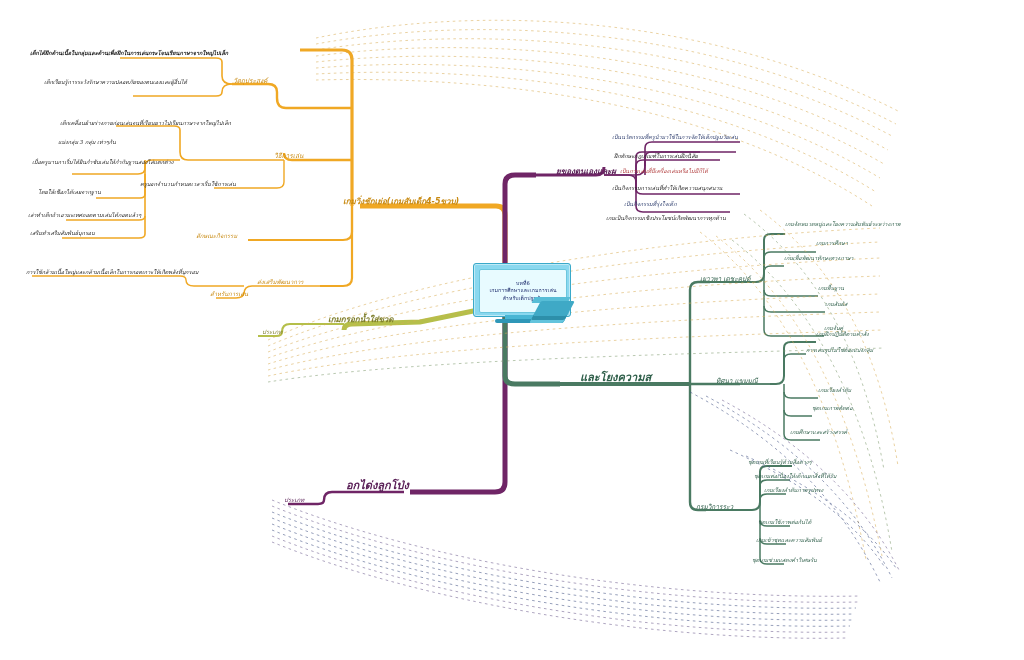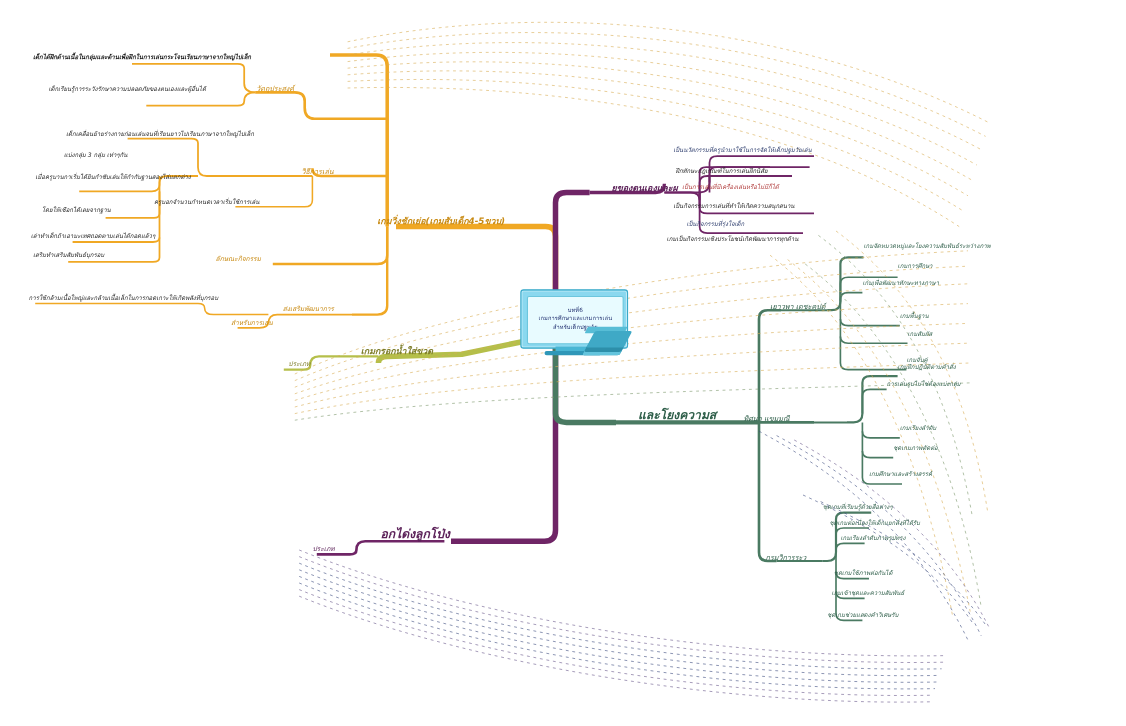"ทิศนา แขมมณี" div.lbl { left: 676px -> 716px }
